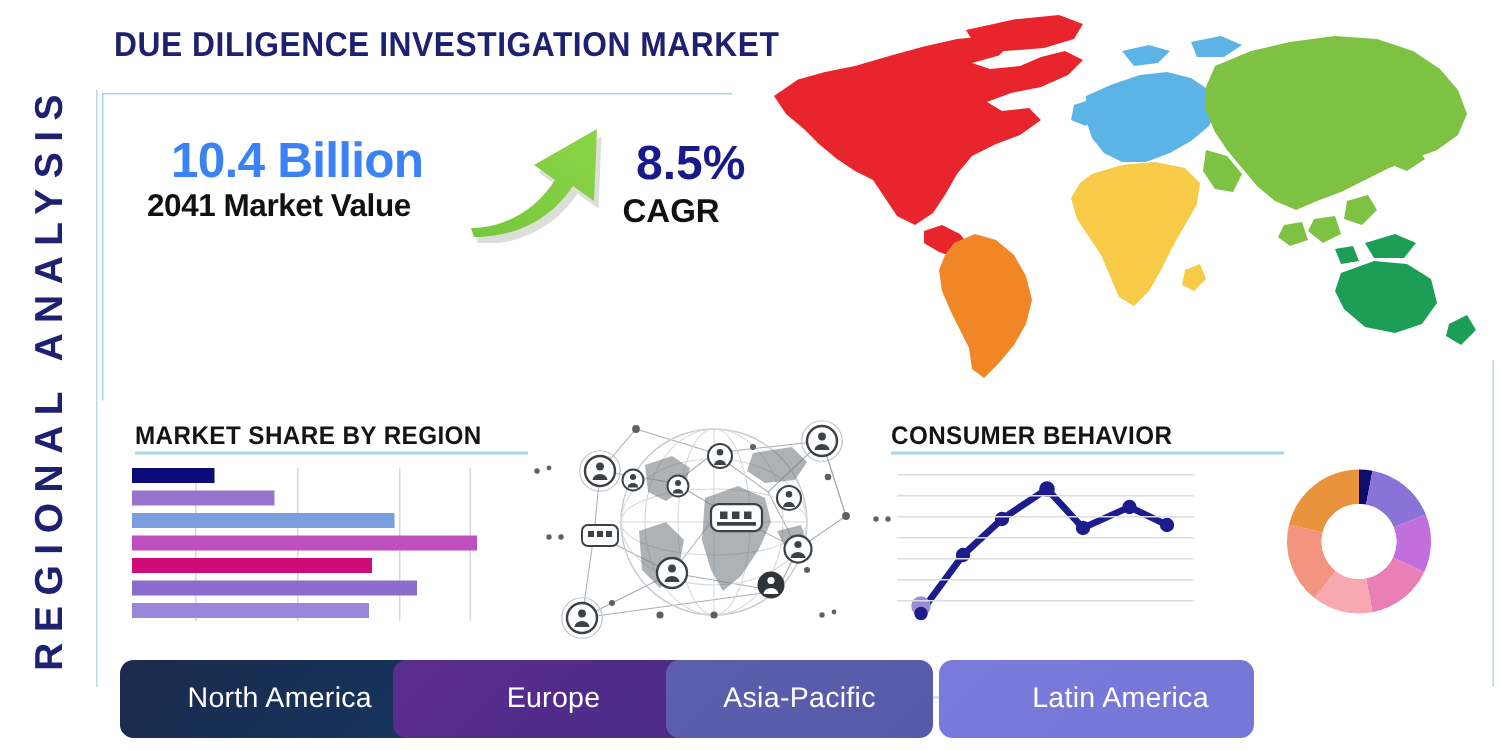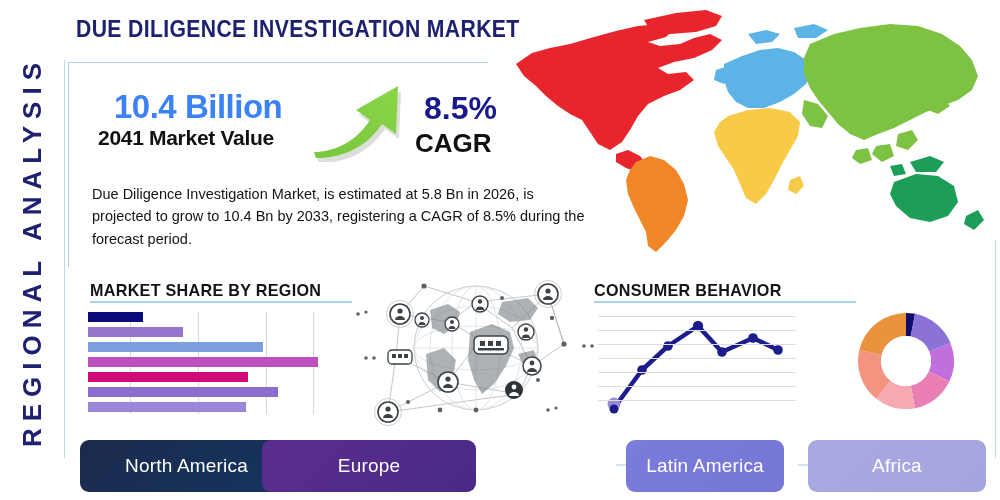"CAGR" .cagr-caption { font-size: 26px -> 22px }
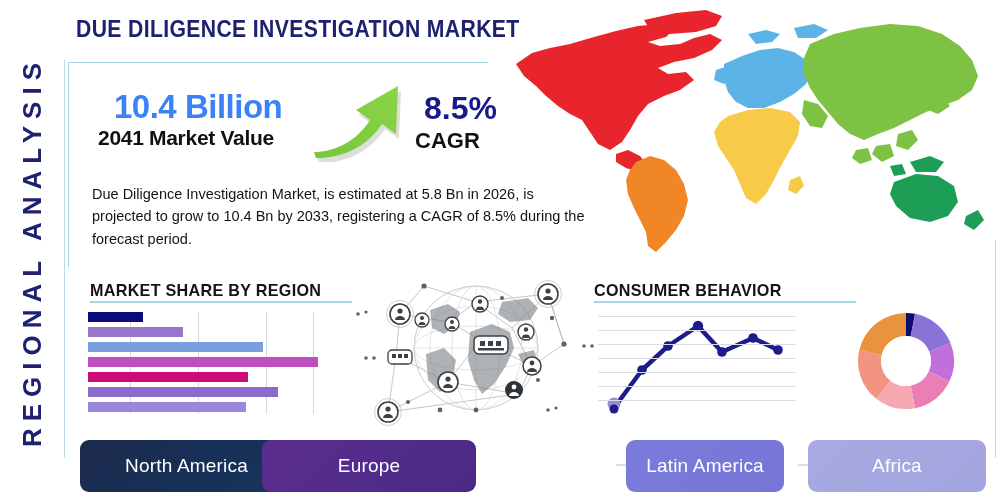"Due Diligence Investigation Market, is" div.desc { html: <div>Due Diligence Investigation Market, is estimated at 5.8 Bn in 2026, is projected to grow to 10.4 Bn by 2033, registering a CAGR of 8.5% during the forecast period.</div> -> none }
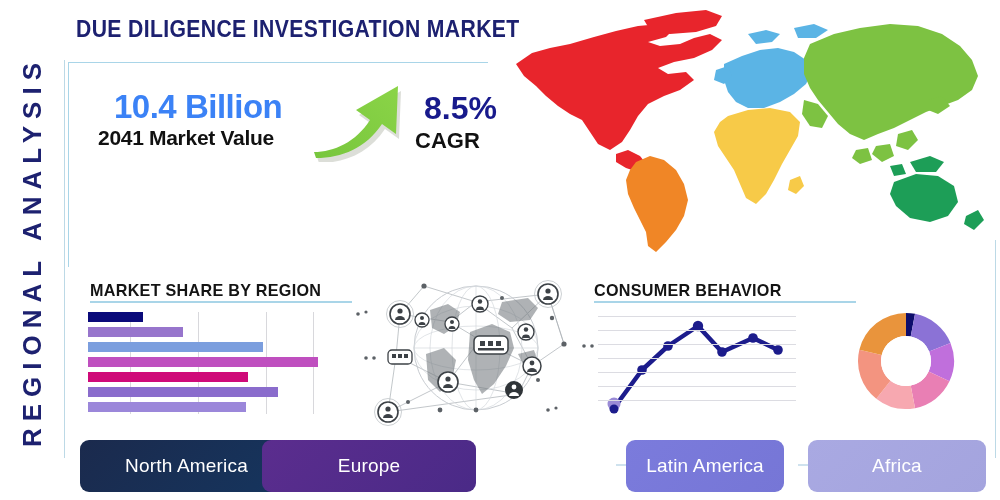"Asia-Pacific" div.pill { html: none -> <div> <span>Asia-Pacific</span> </div> }
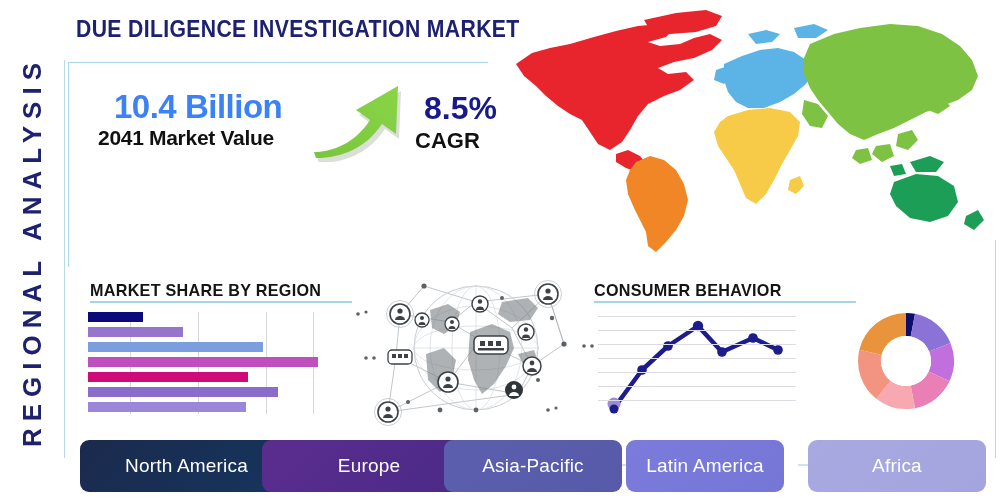"Latin America" div.pill { padding-left: none -> 32px; width: 158px -> 178px }
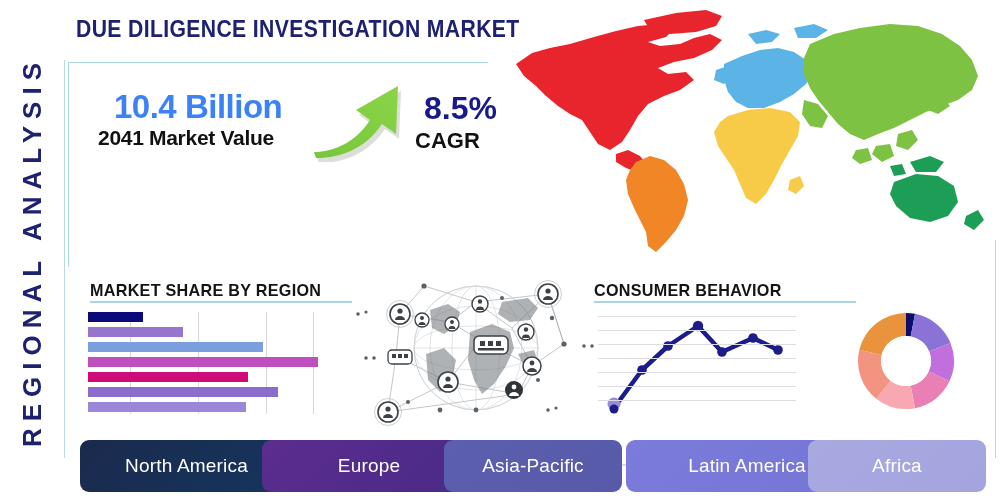"Africa" div.pill { html: <div> <span>Africa</span> </div> -> none }
